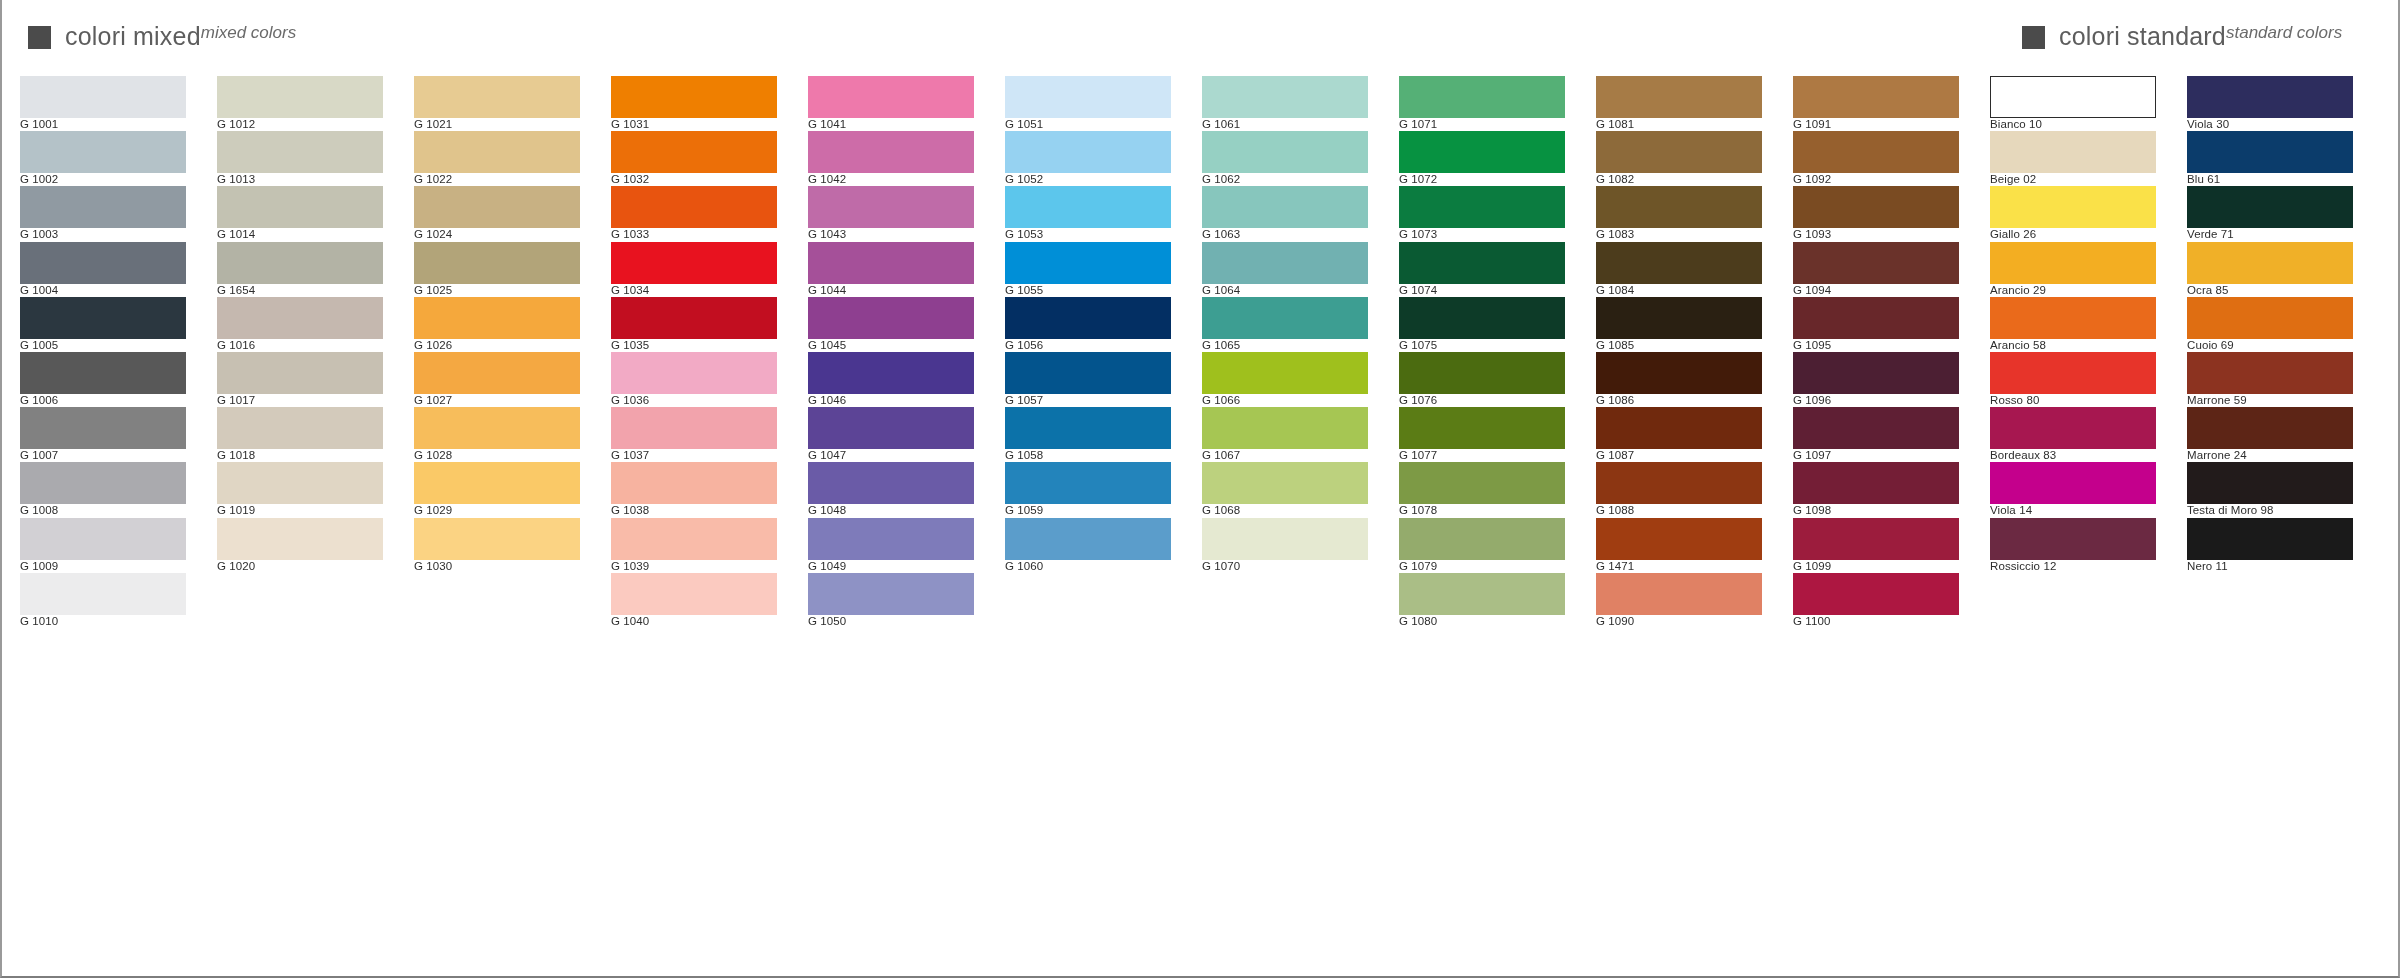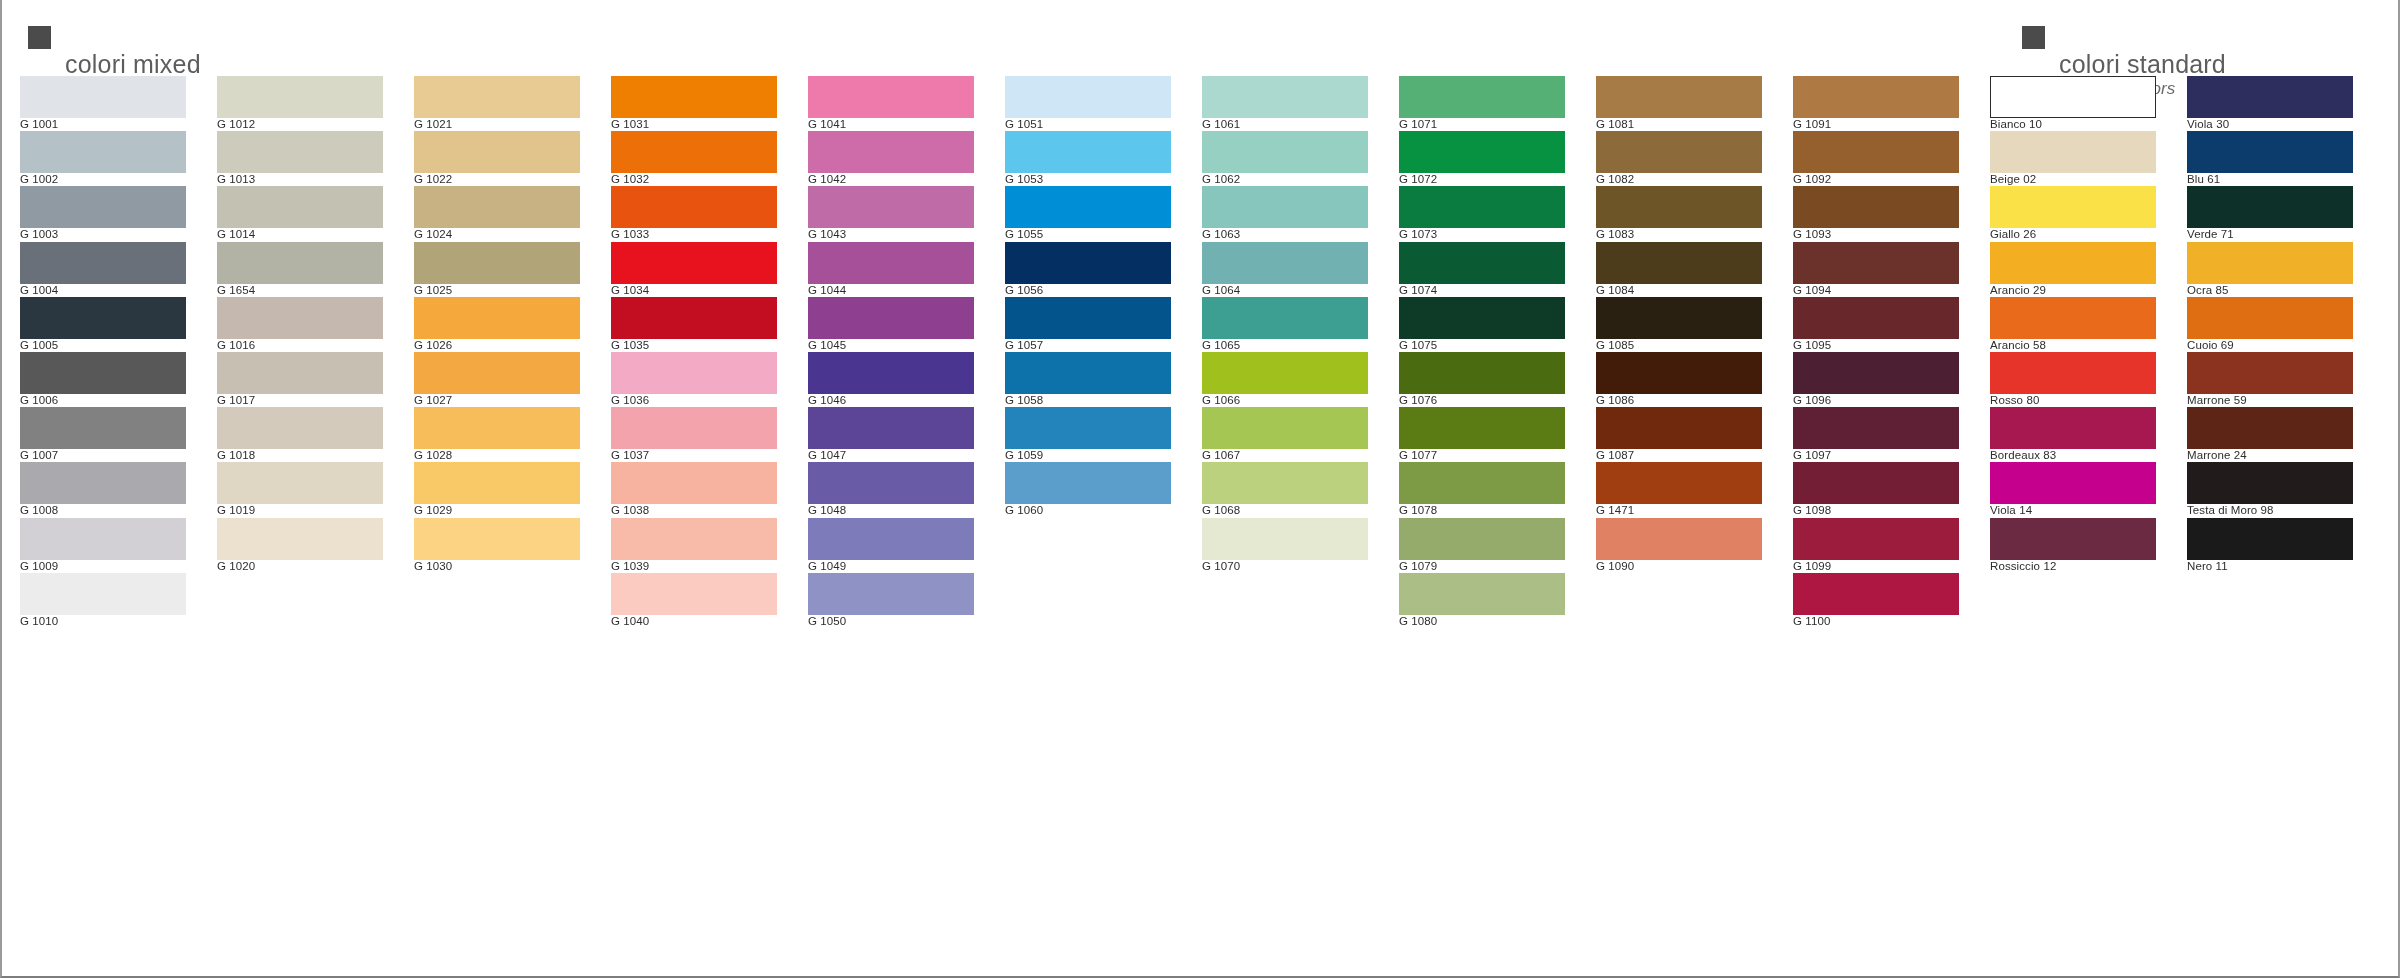"colori mixed" .hdr-text { flex-direction: column -> row; margin-top: 28px -> none }
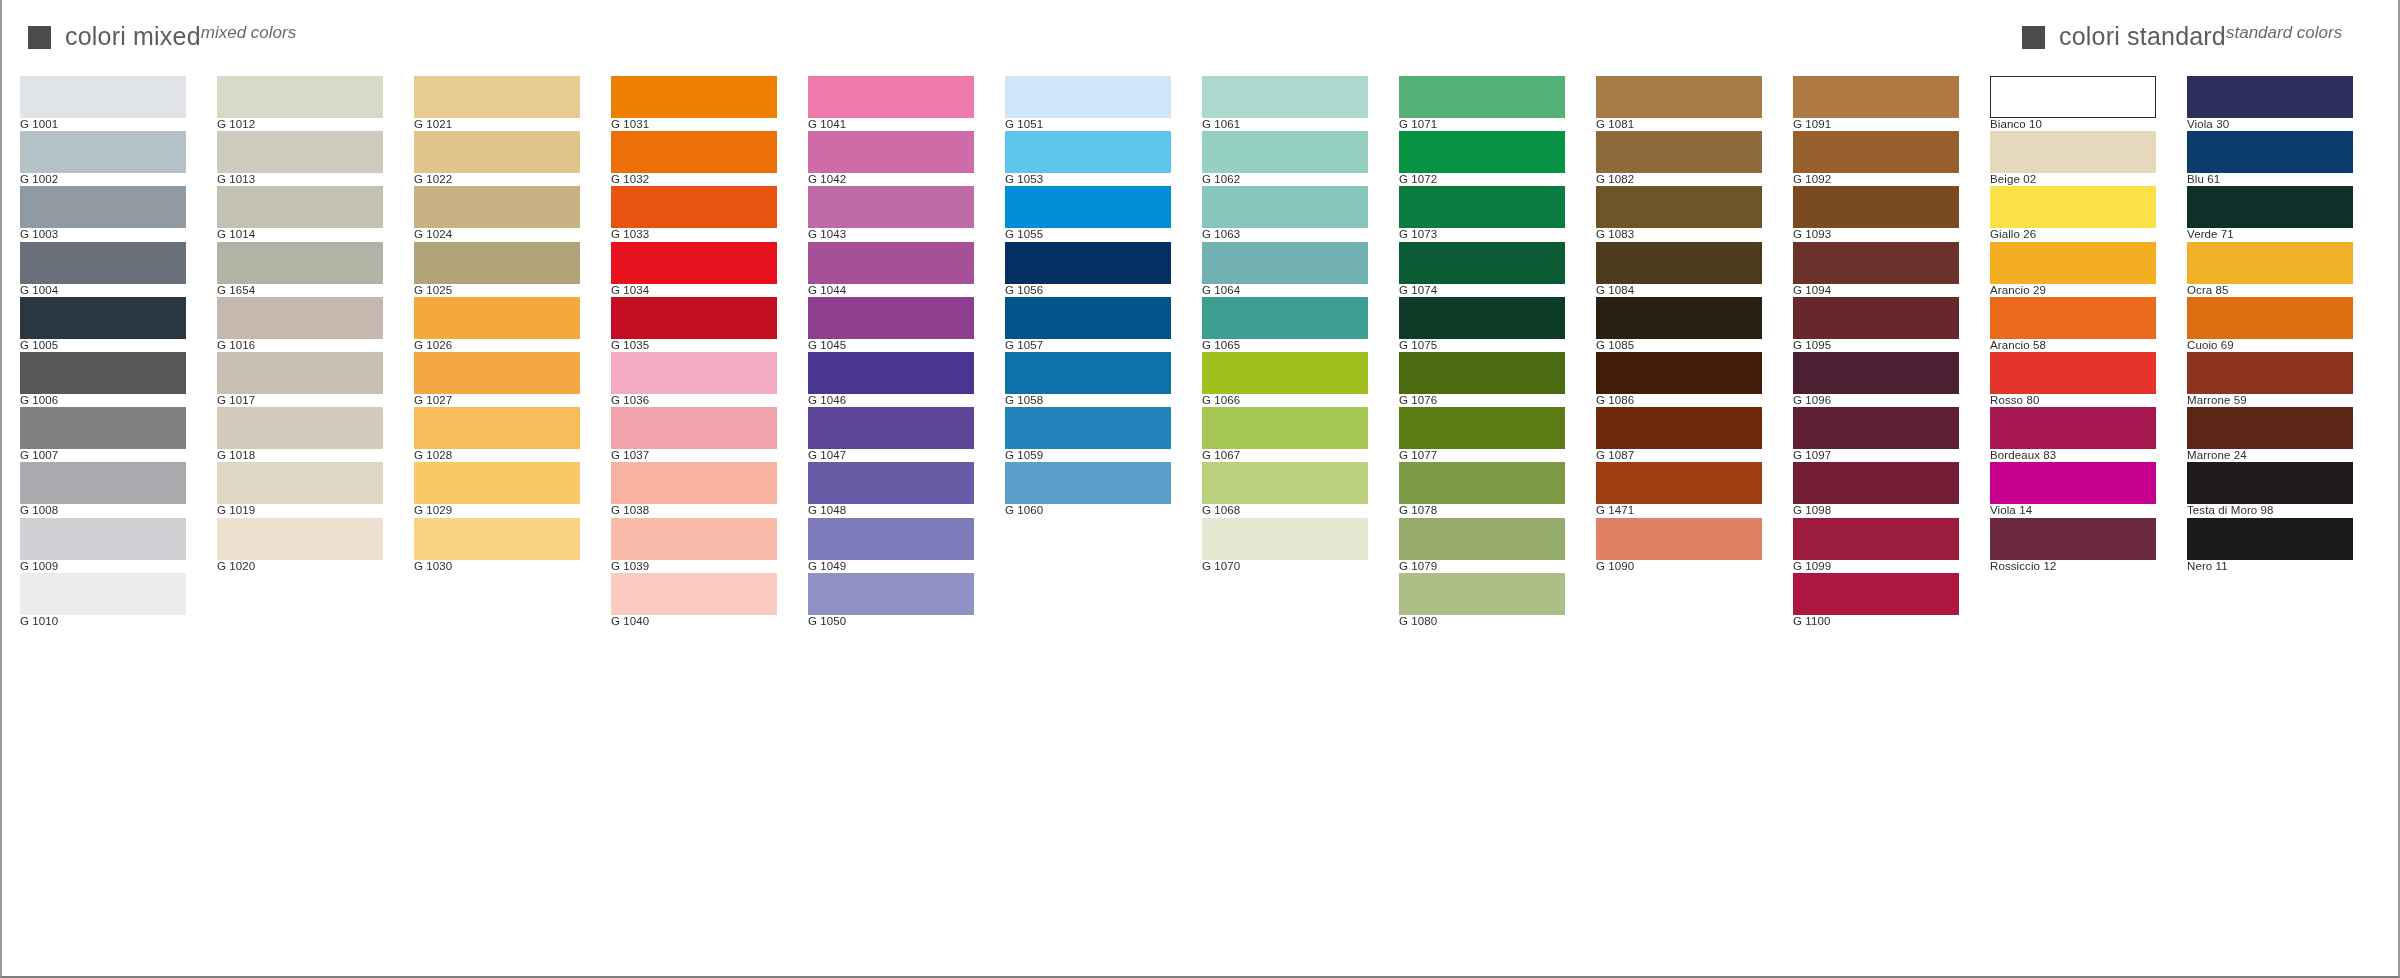"G 1052" div.swatch-cell { html: none -> <div> <div></div> <div>G 1052</div> </div> }
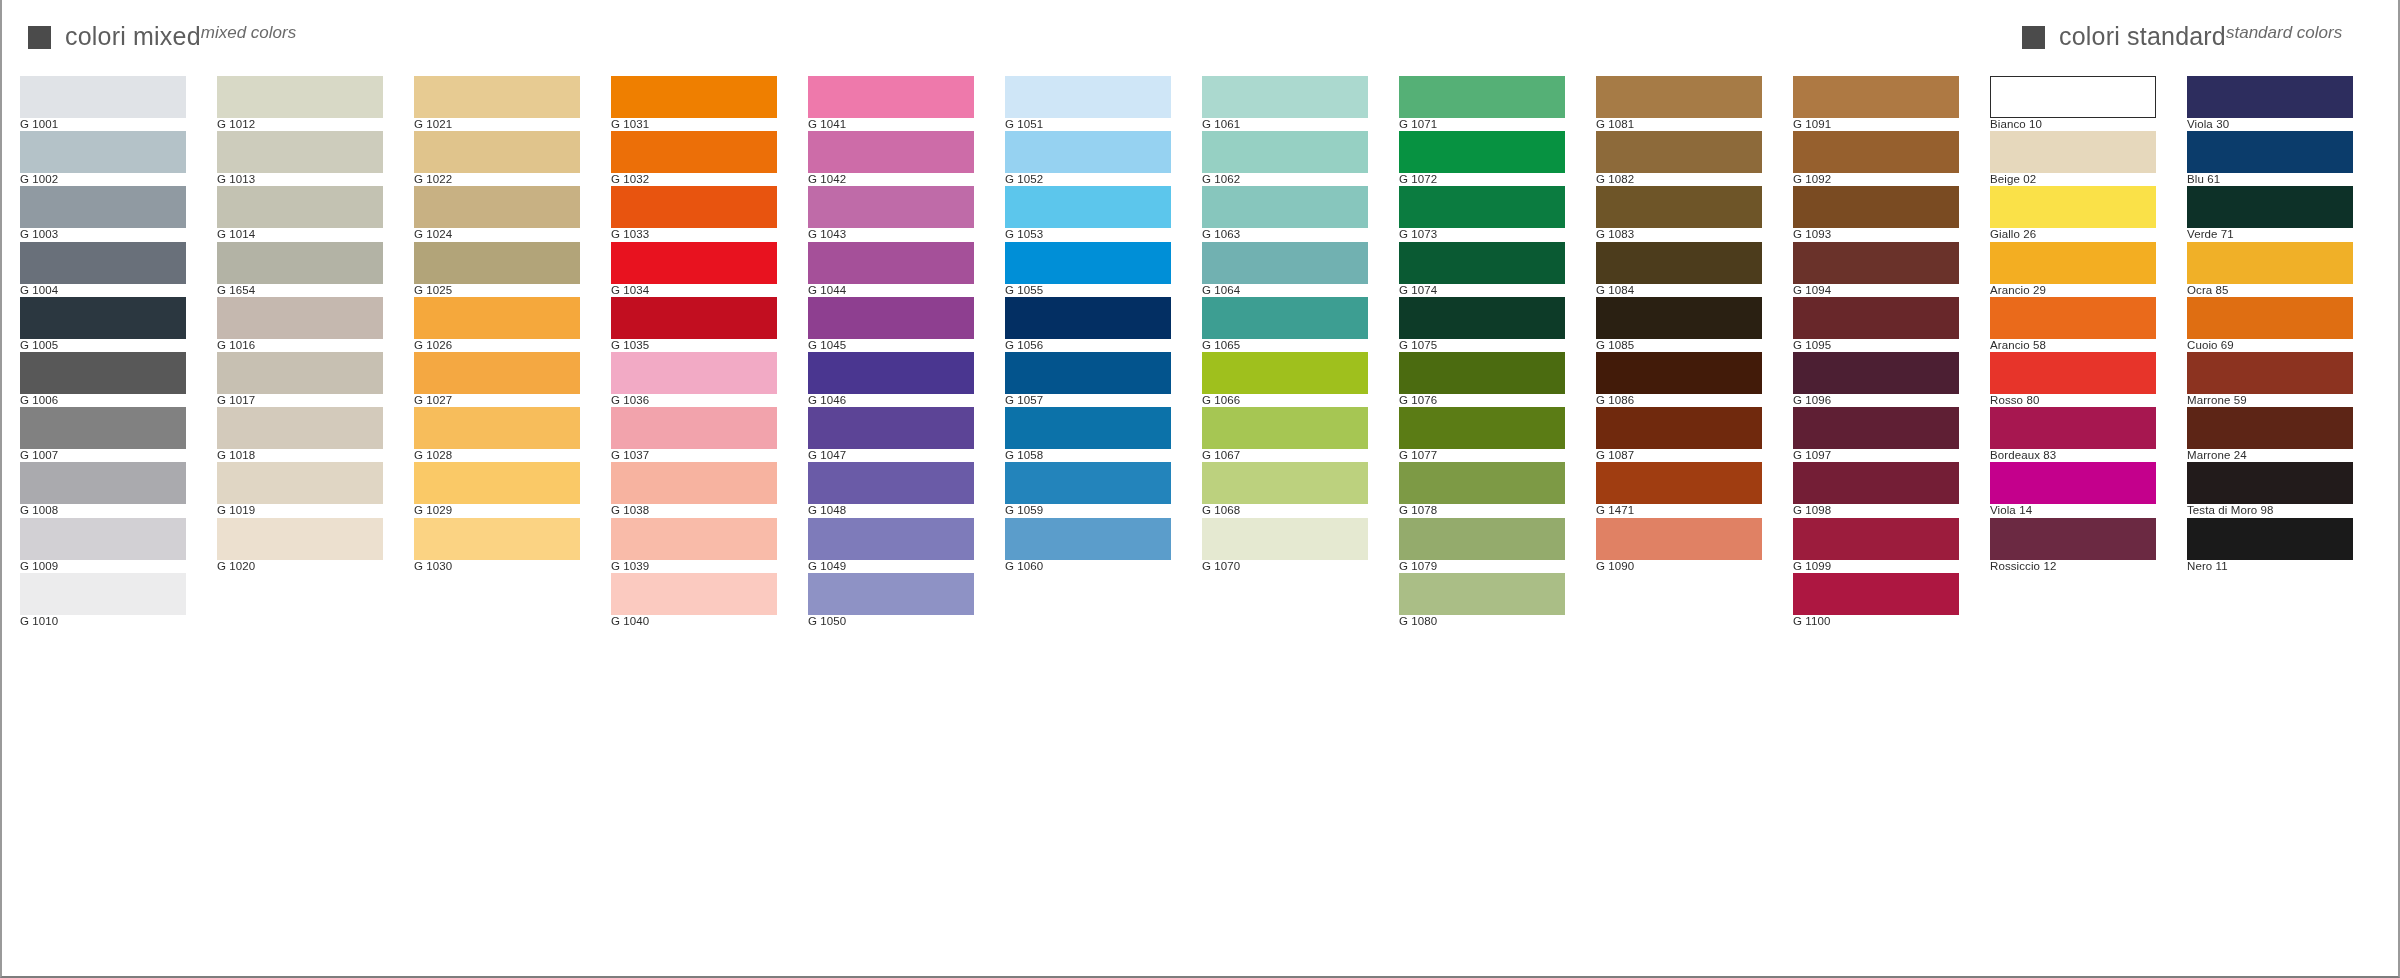"G 1088" div.swatch-cell { html: none -> <div> <div></div> <div>G 1088</div> </div> }
